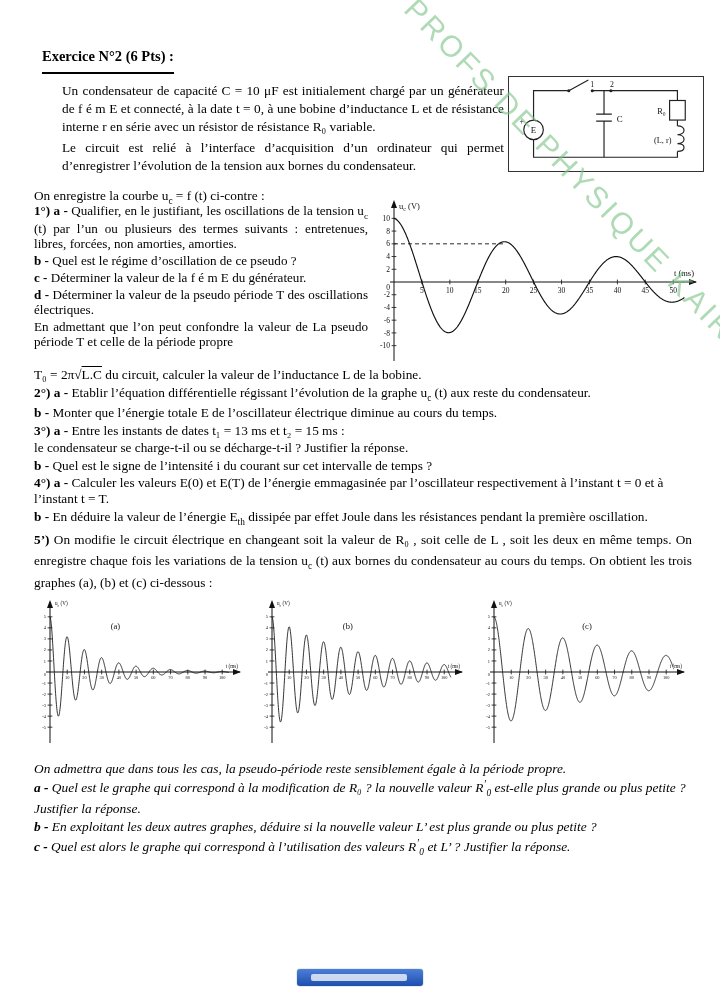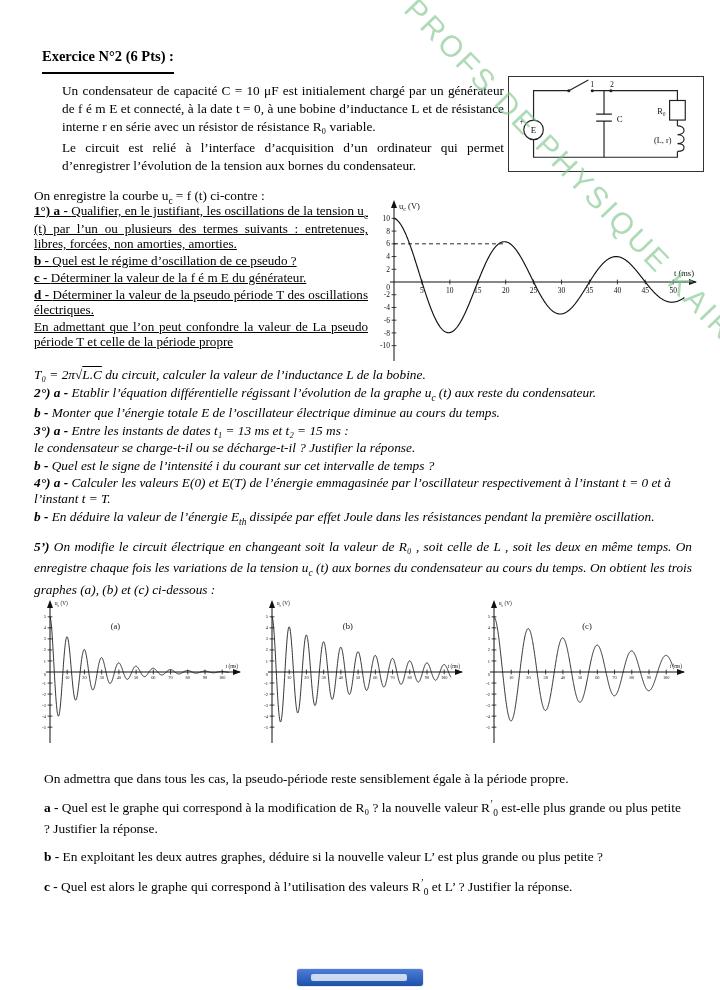"1°) a - Qualifier, en" .leftcol p { text-decoration: underline -> none }
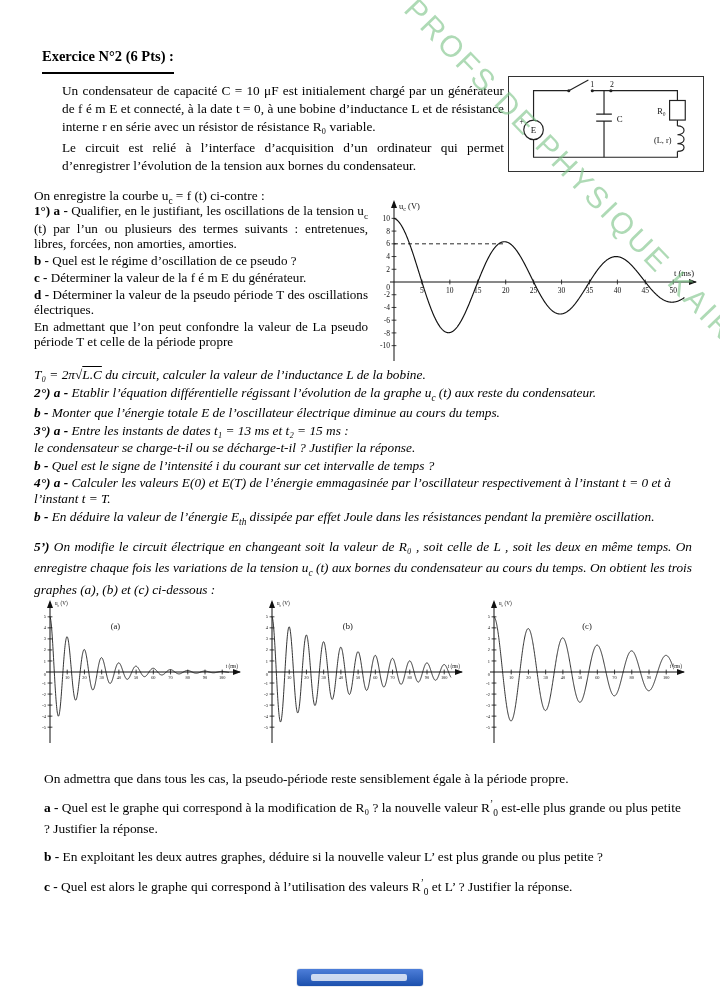"T₀ = 2π√L.C du circuit," .mid p { font-style: italic -> none }
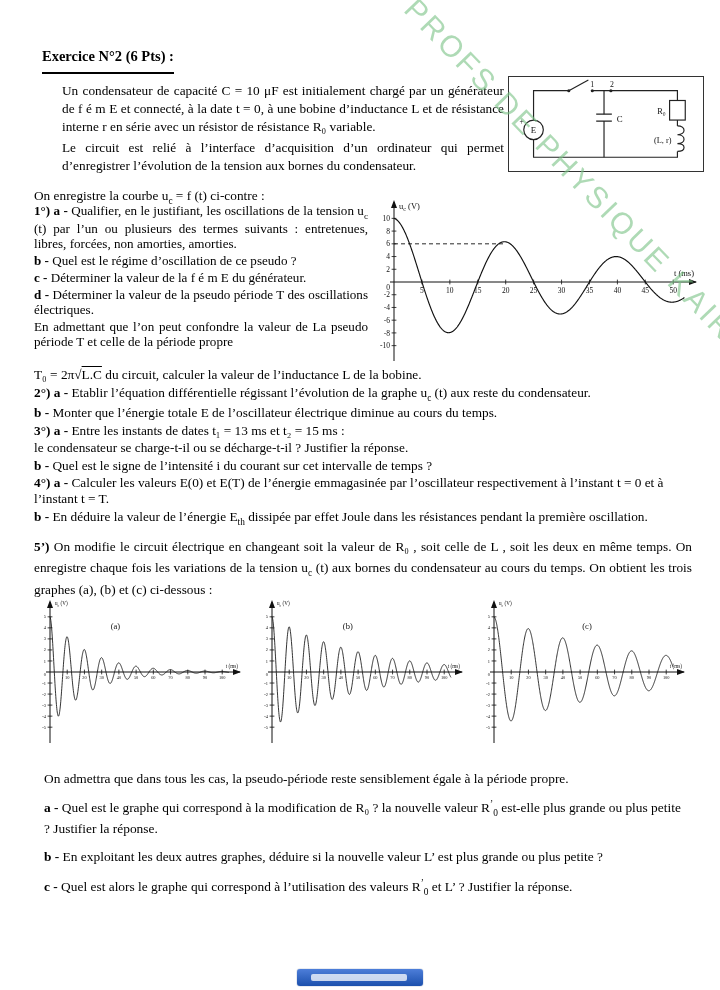"5’) On modifie le circuit" .mid p.wide { margin-top: 9px -> 2px }
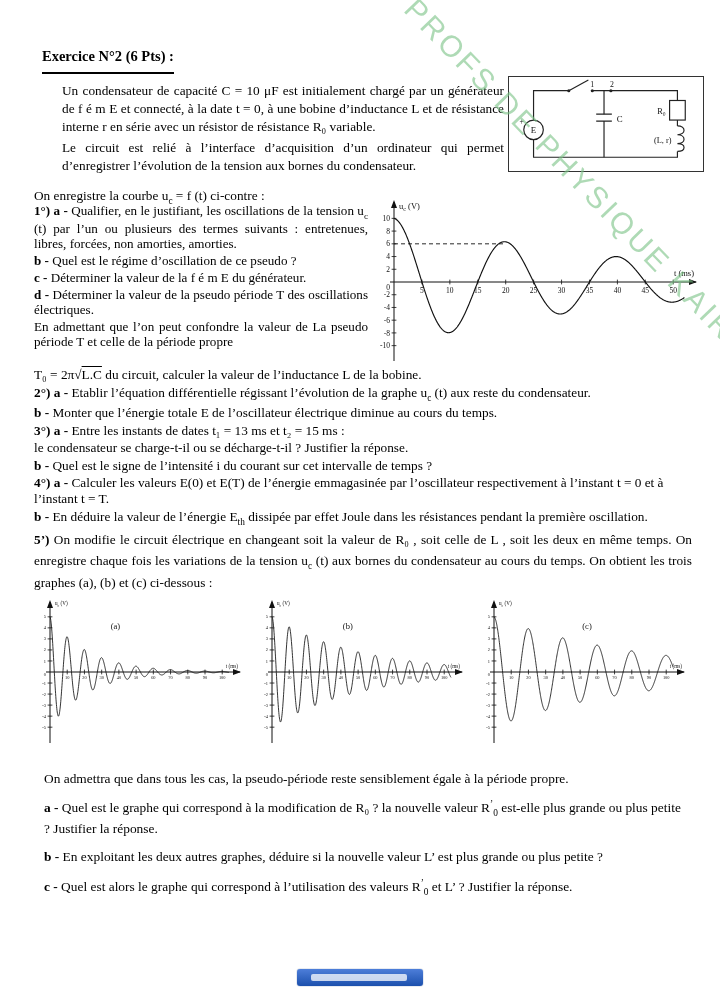"On admettra que dans tous" .bottom p { font-style: none -> italic; margin: 10px -> 0 }
